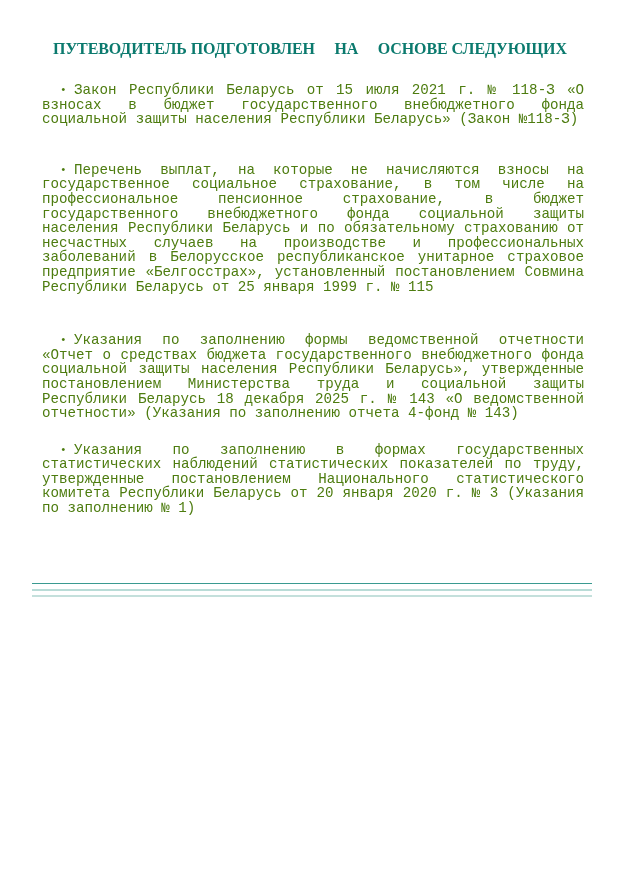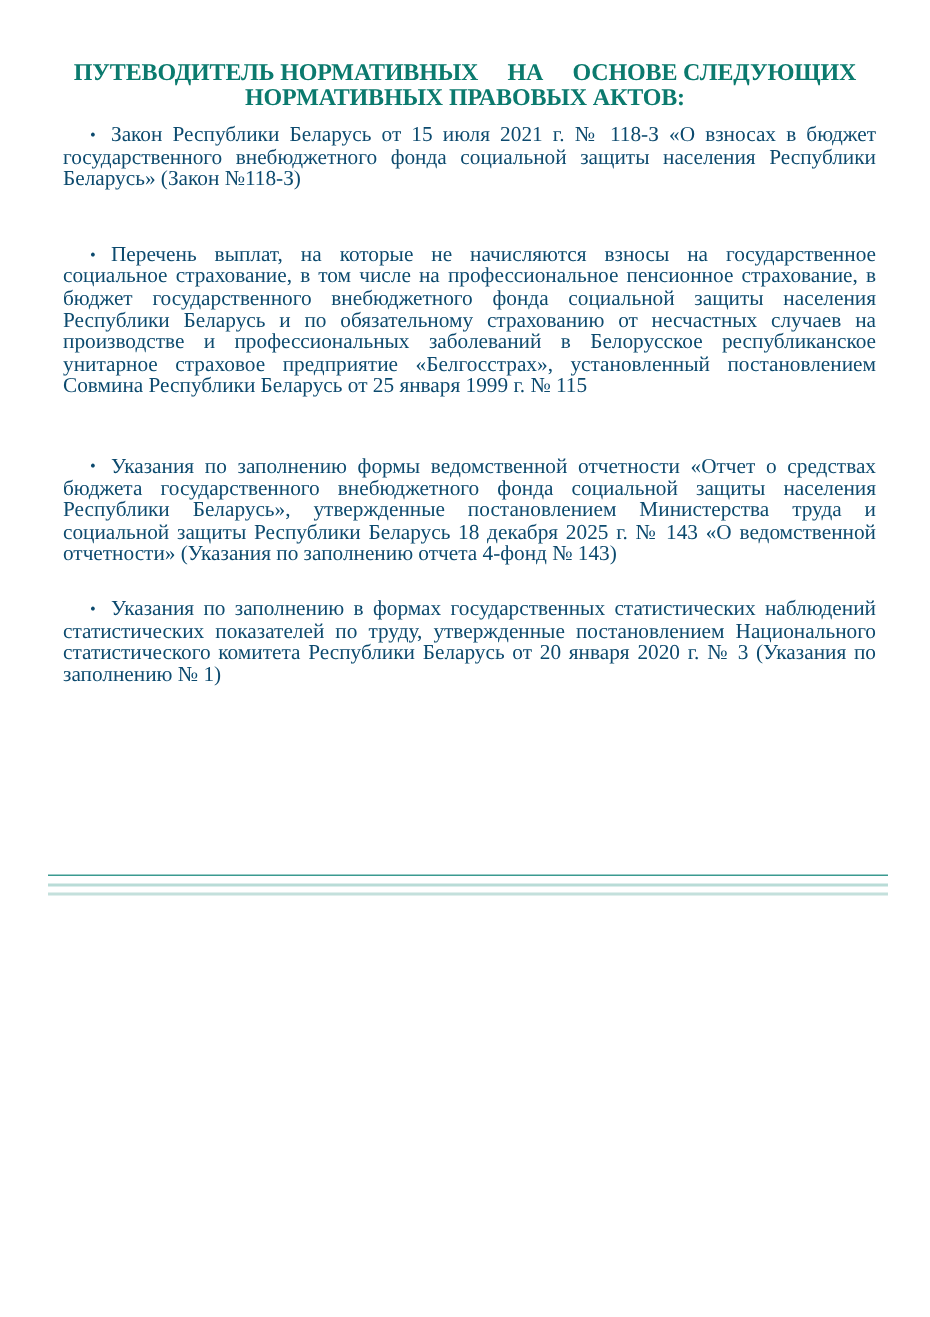"ПУТЕВОДИТЕЛЬ НОРМАТИВНЫХ НА ОСНОВЕ" span.ln { text: НОРМАТИВНЫХ -> ПОДГОТОВЛЕН }
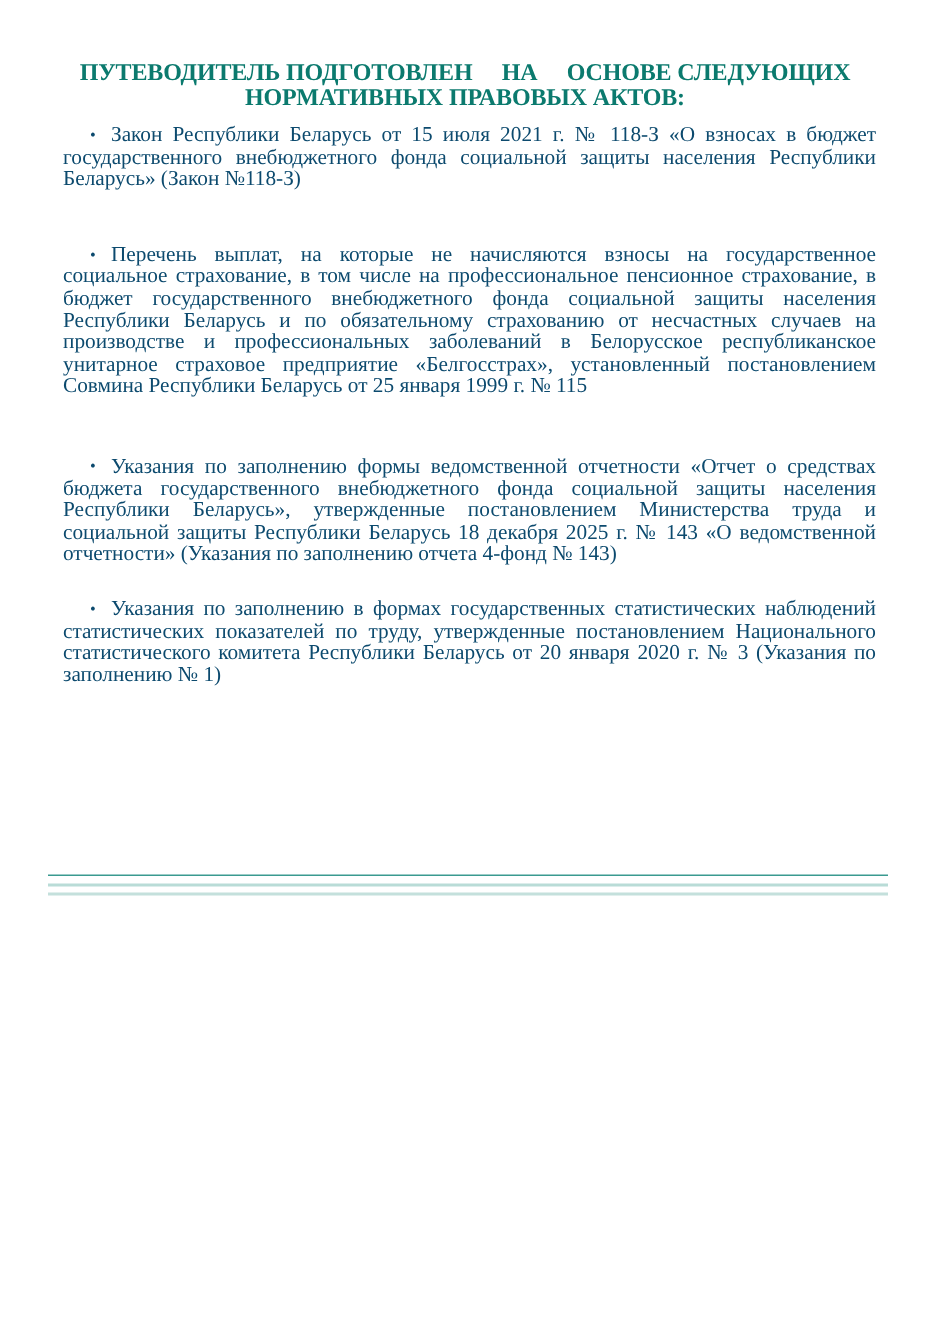"НОРМАТИВНЫХ ПРАВОВЫХ АКТОВ:" span.ln { html: <span>НОРМАТИВНЫХ ПРАВОВЫХ АКТОВ:</span> -> none }
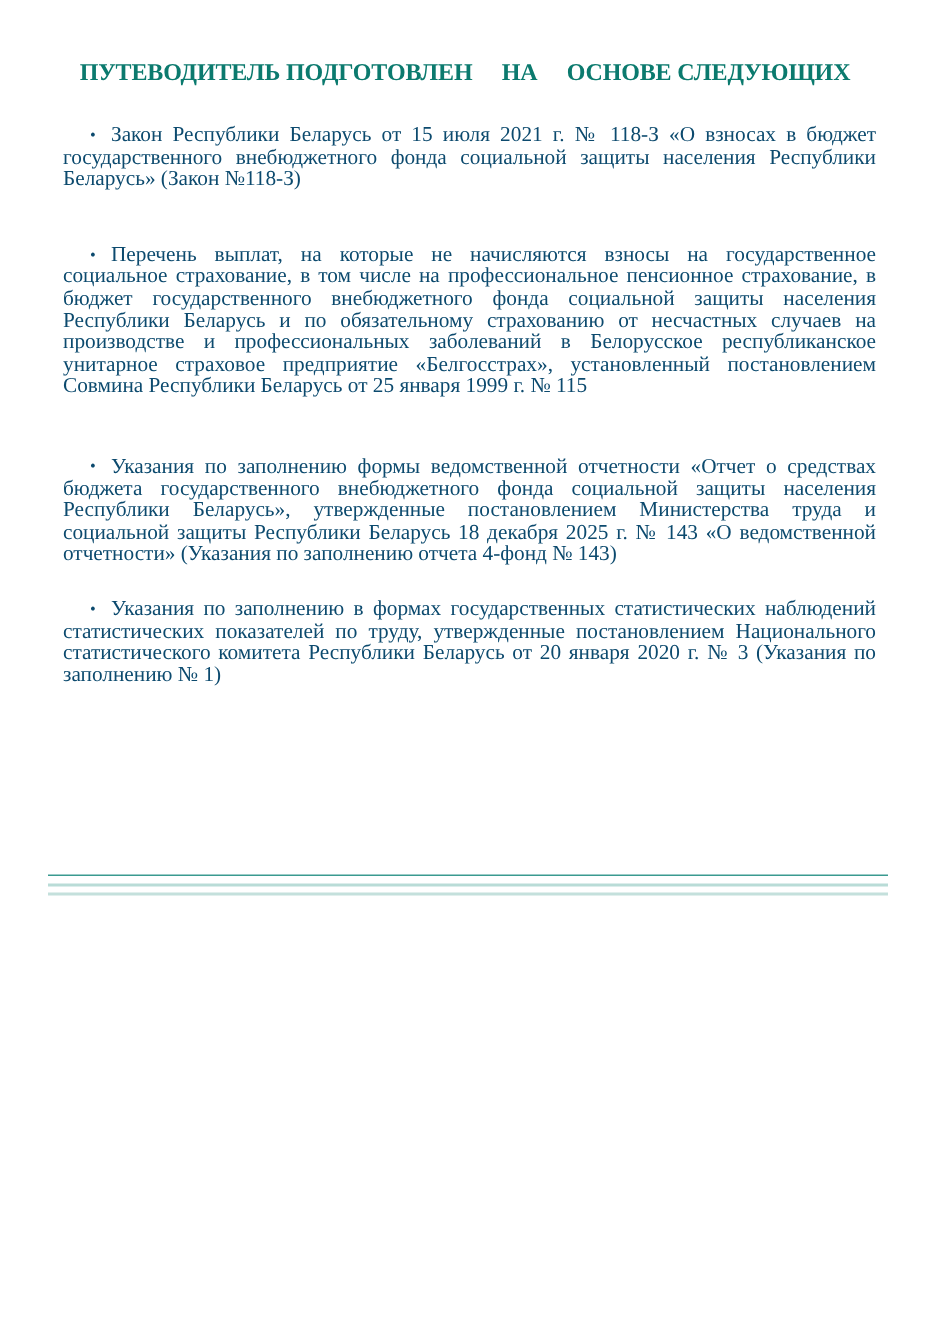"• Закон Республики Беларусь от" .items { color: #0c4a6e -> #4d7c0f; font-family: Liberation Serif, serif -> Liberation Mono, monospace }
